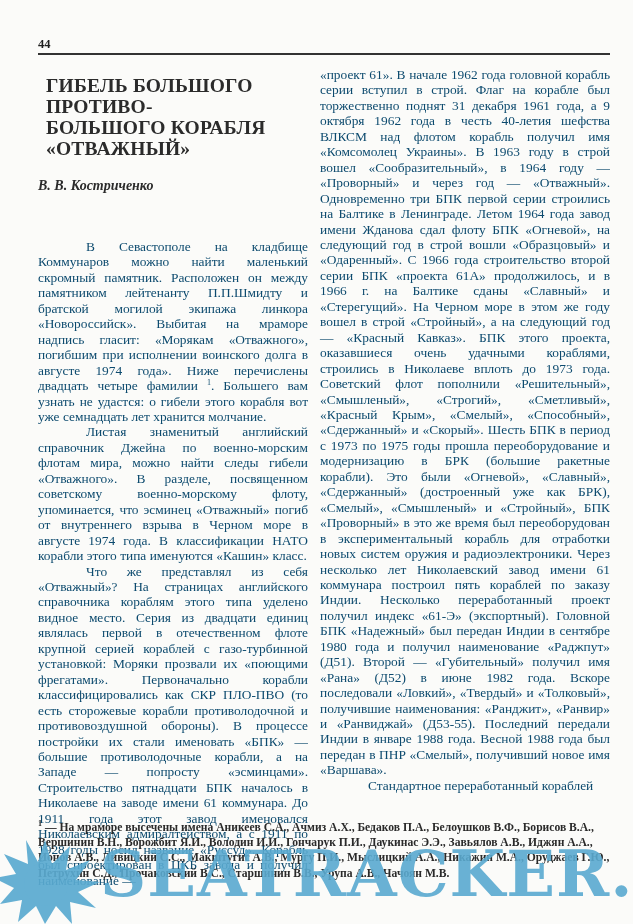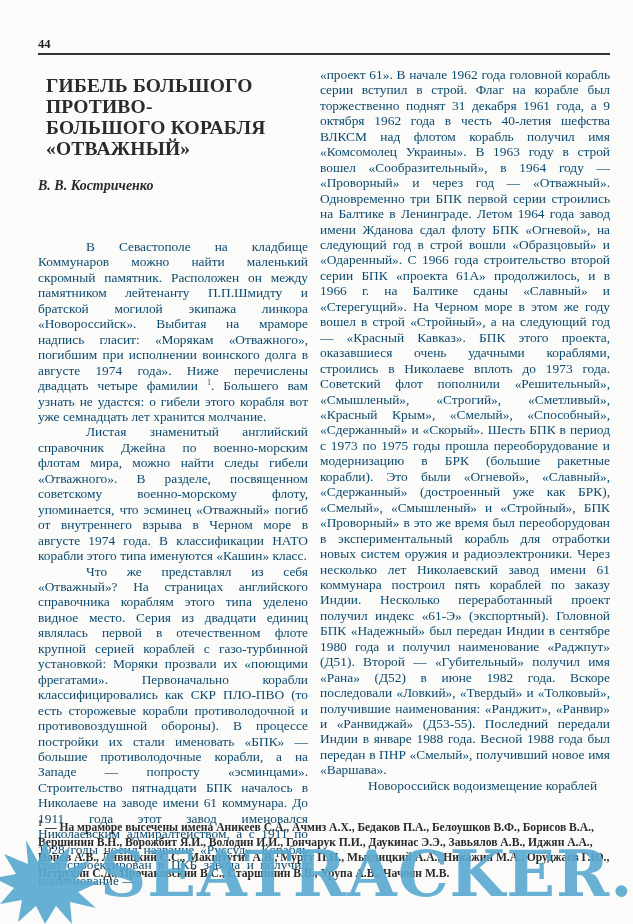"Новороссийск водоизмещение кораблей" p.indent { text: Новороссийск водоизмещение -> Стандартное переработанный }
